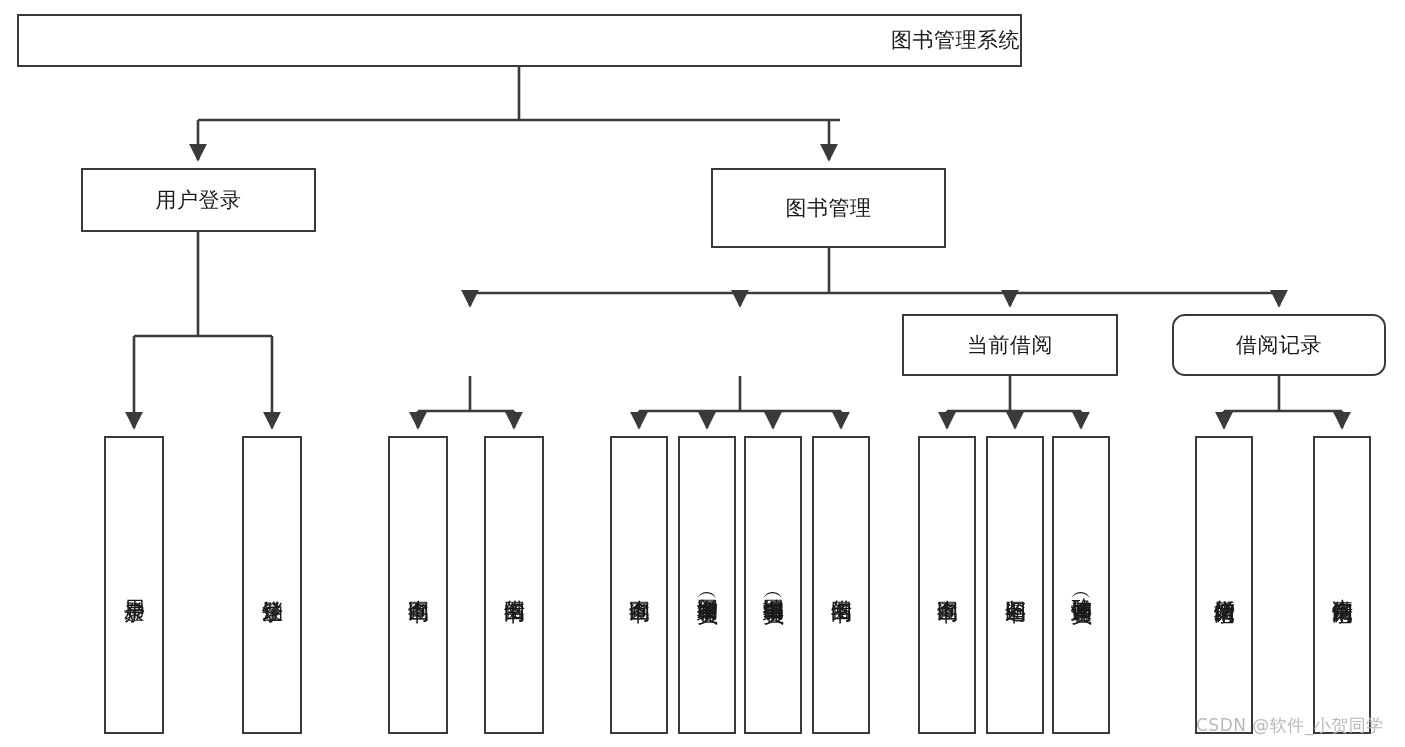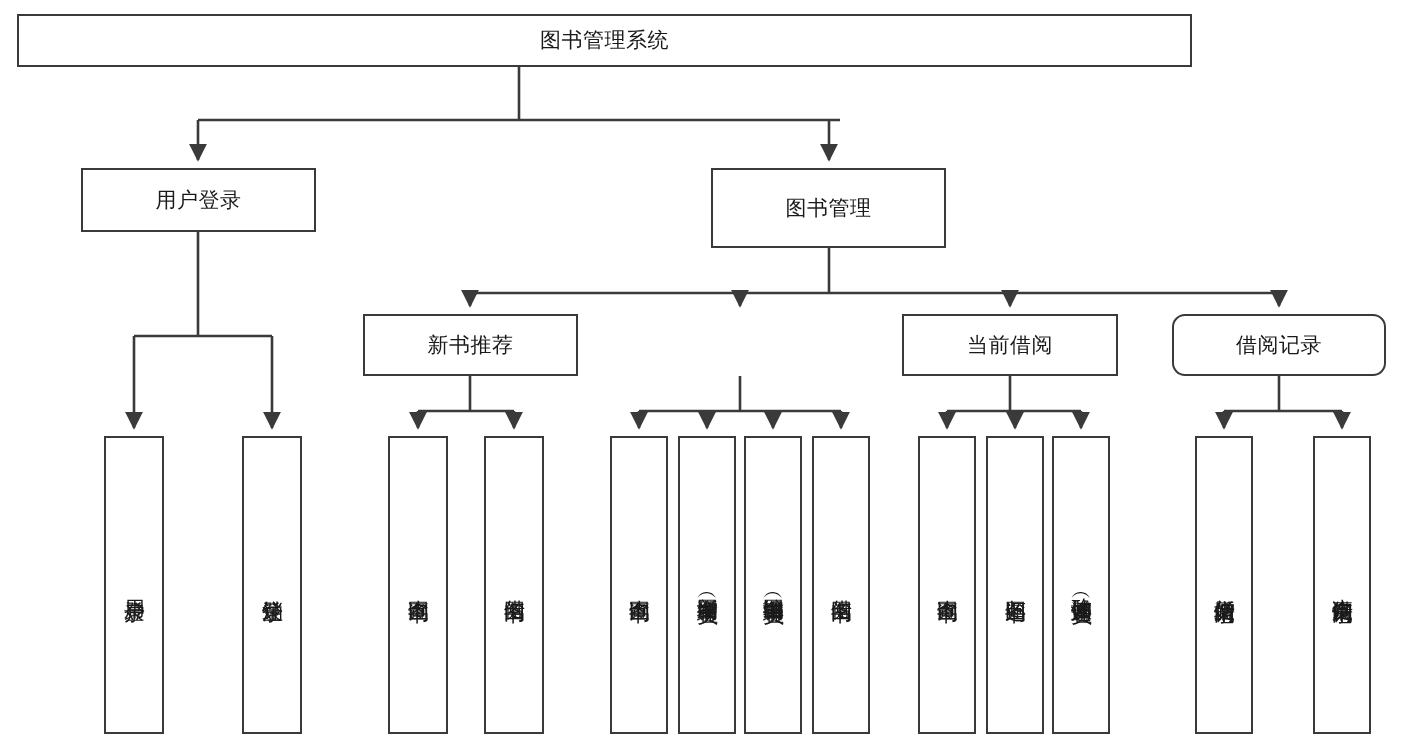"图书管理系统" div.node { justify-content: none -> flex-end; width: 1175px -> 1005px }
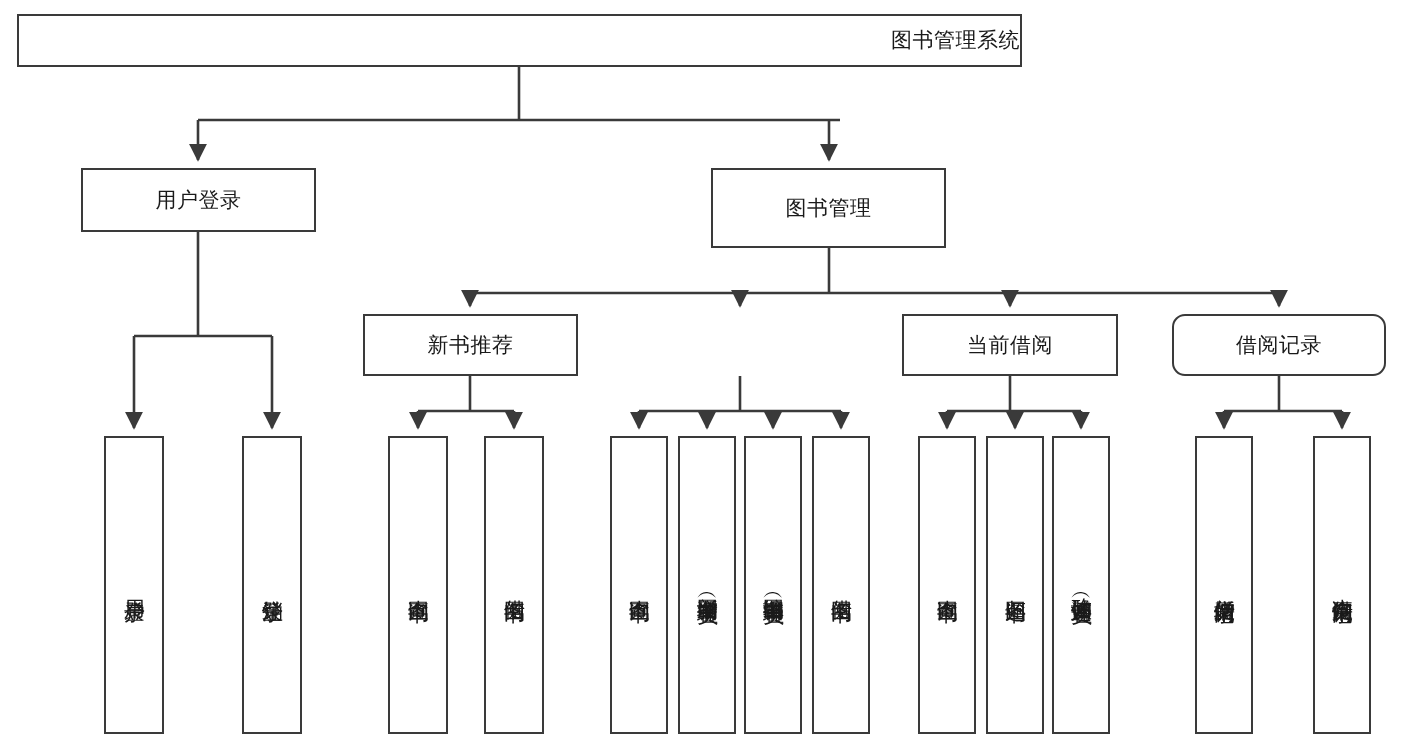"新书推荐" div.node { html: <div> <span>新书推荐</span> </div> -> none }
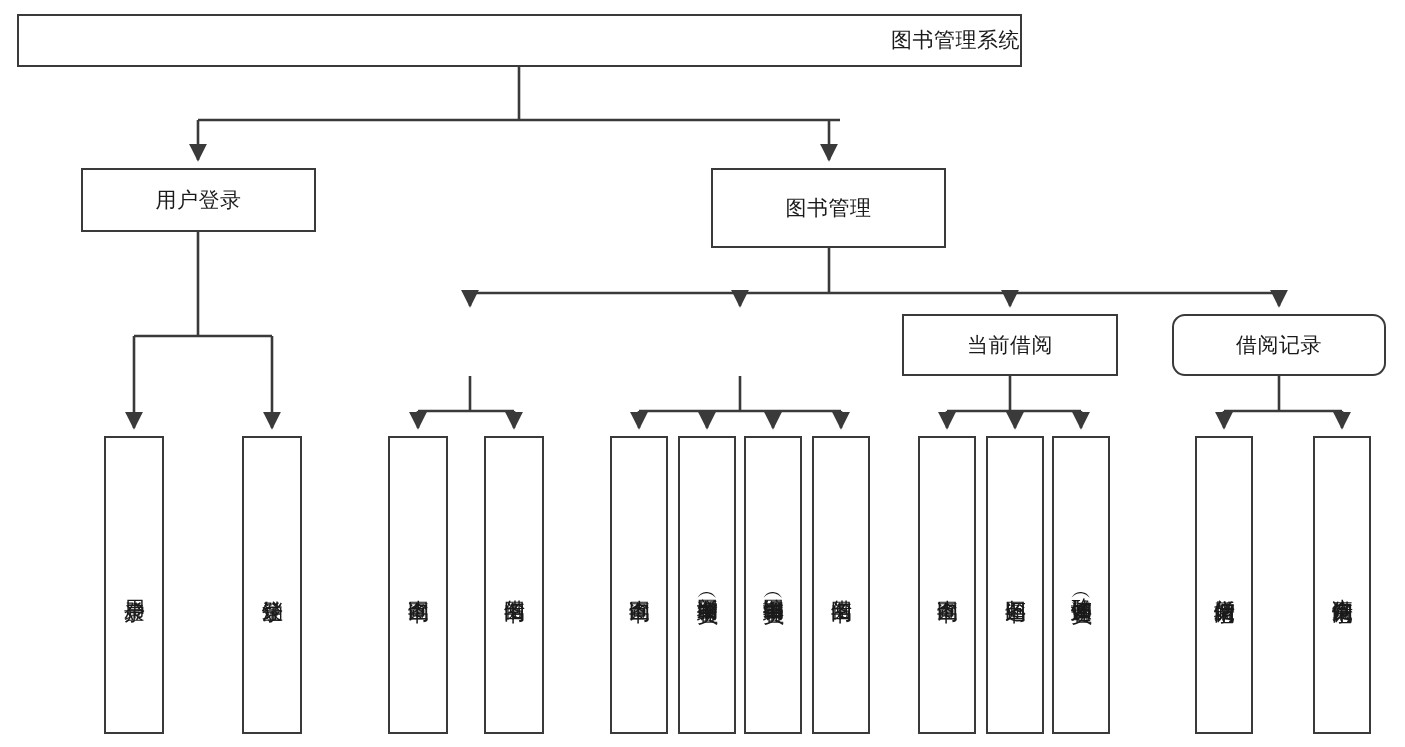"CSDN @软件_小贺同学" div.watermark { html: none -> <div>CSDN @软件_小贺同学</div> }
